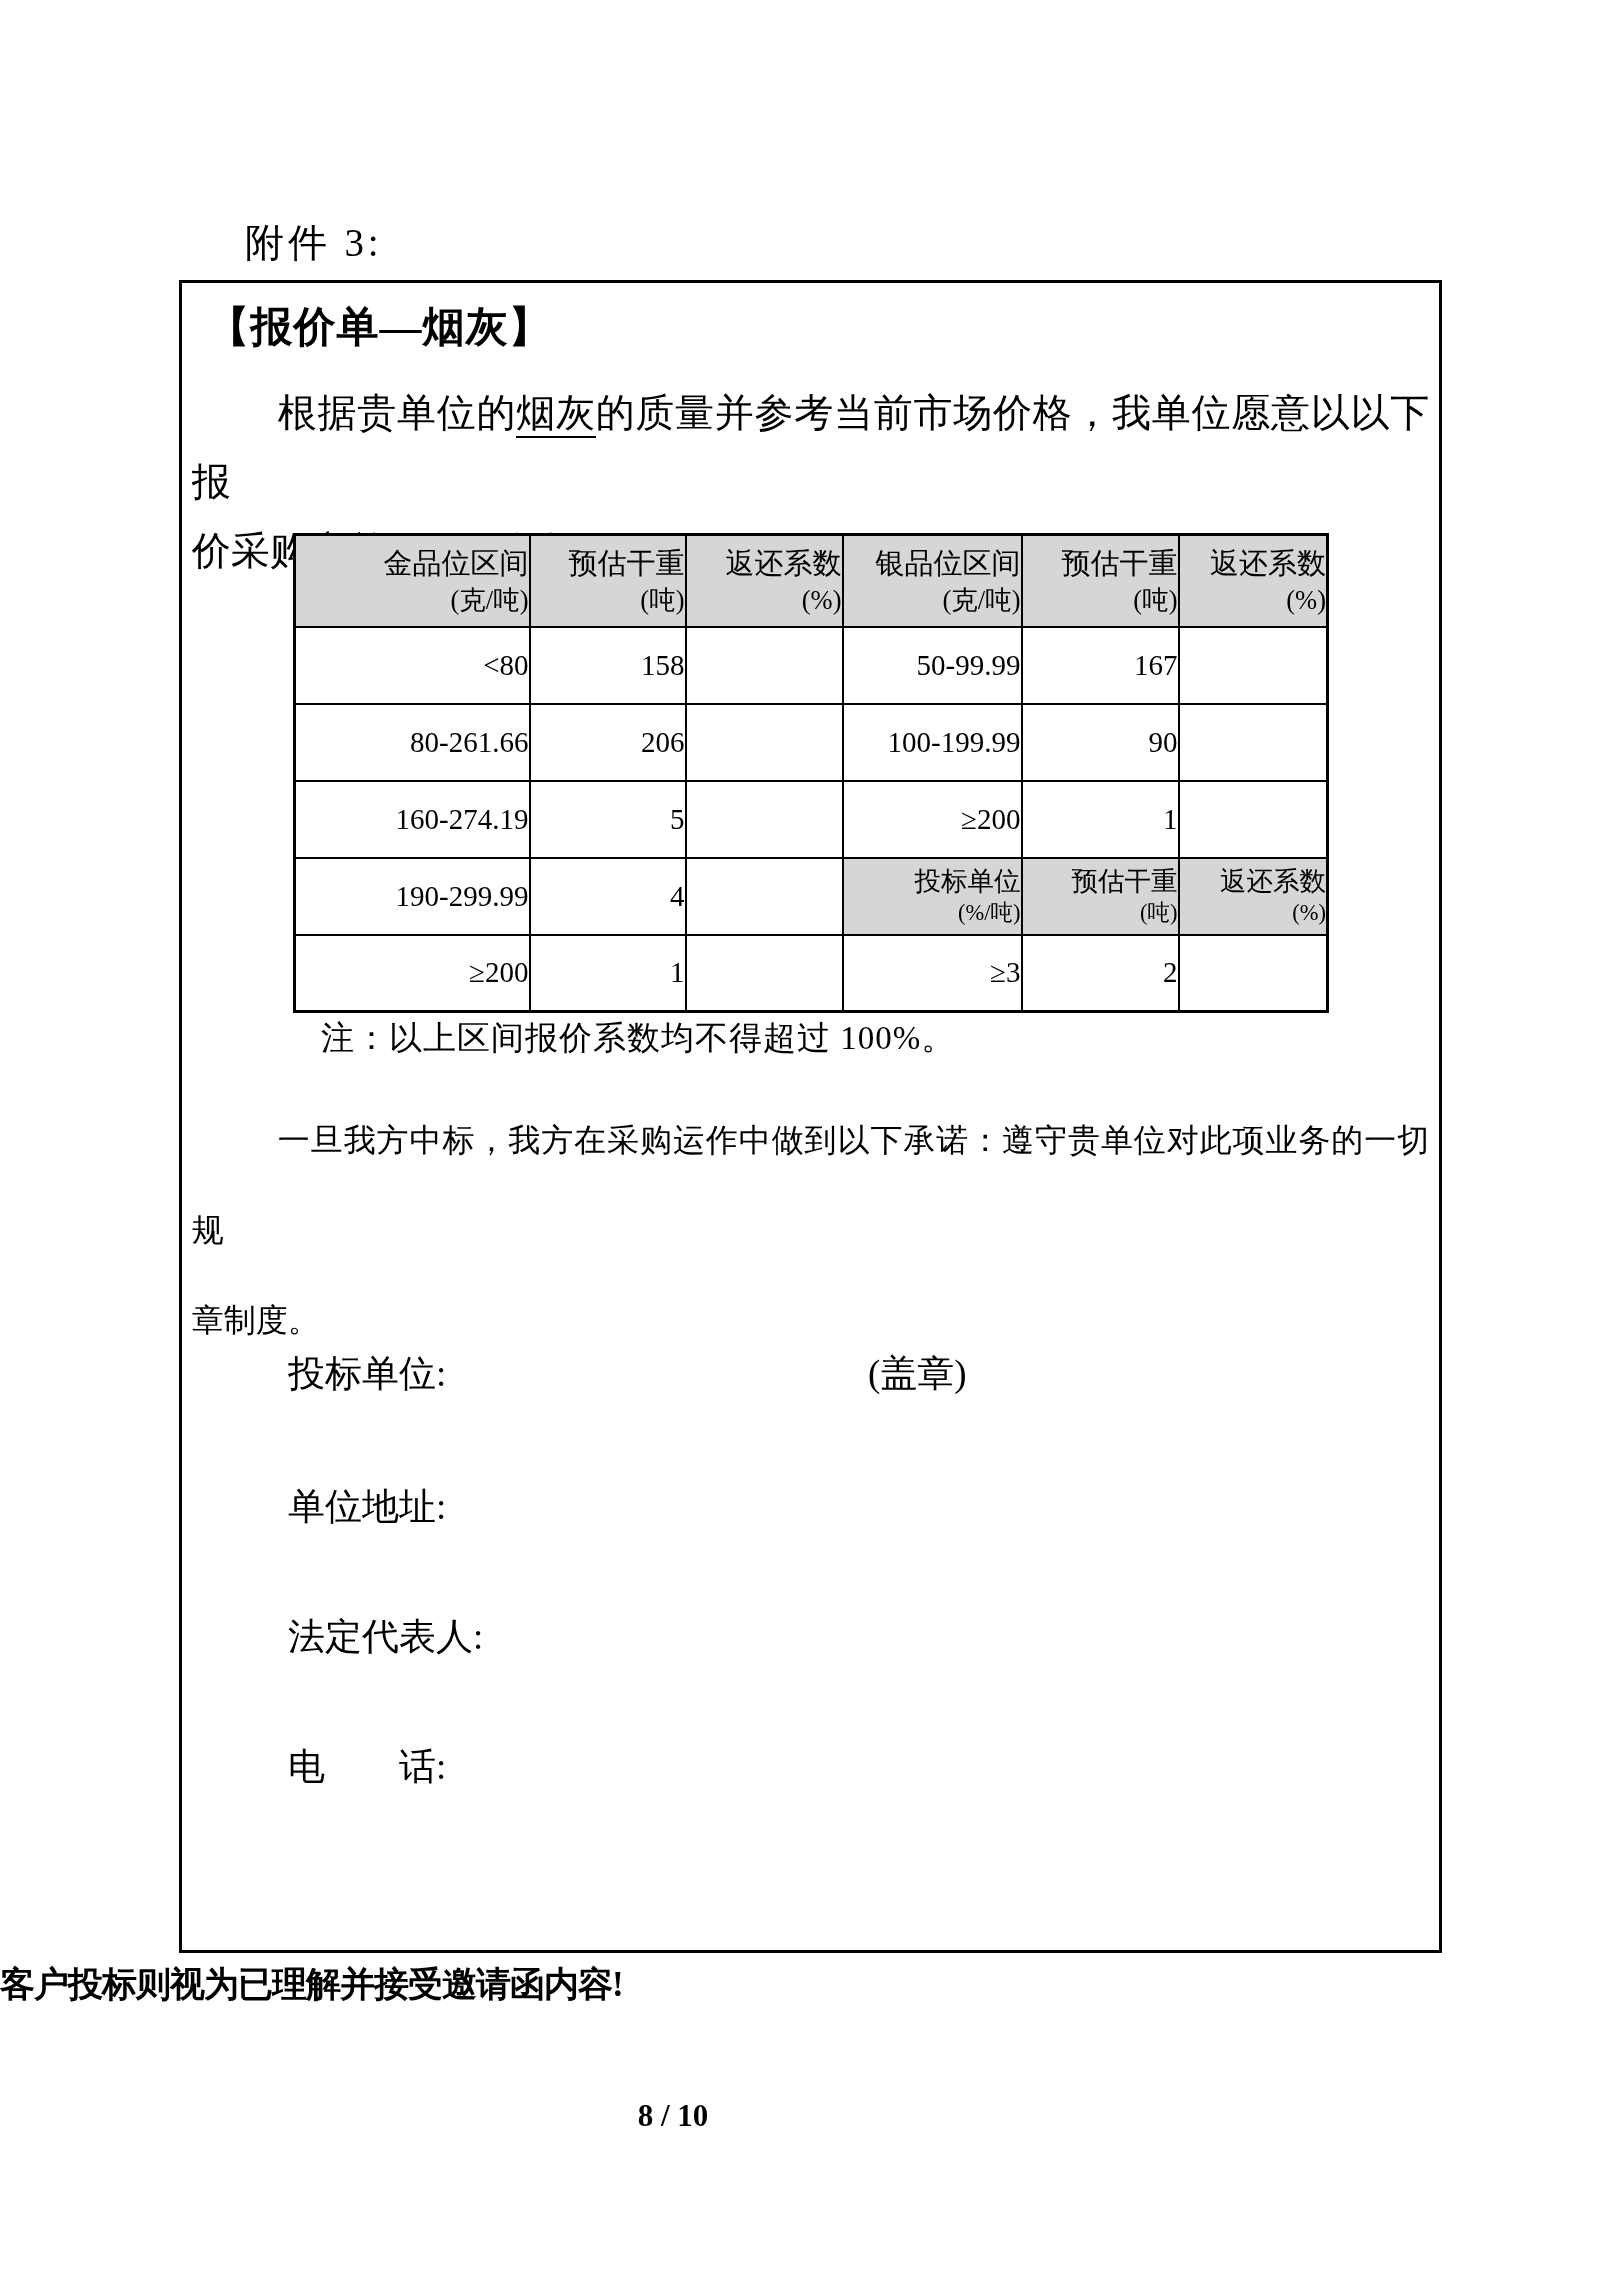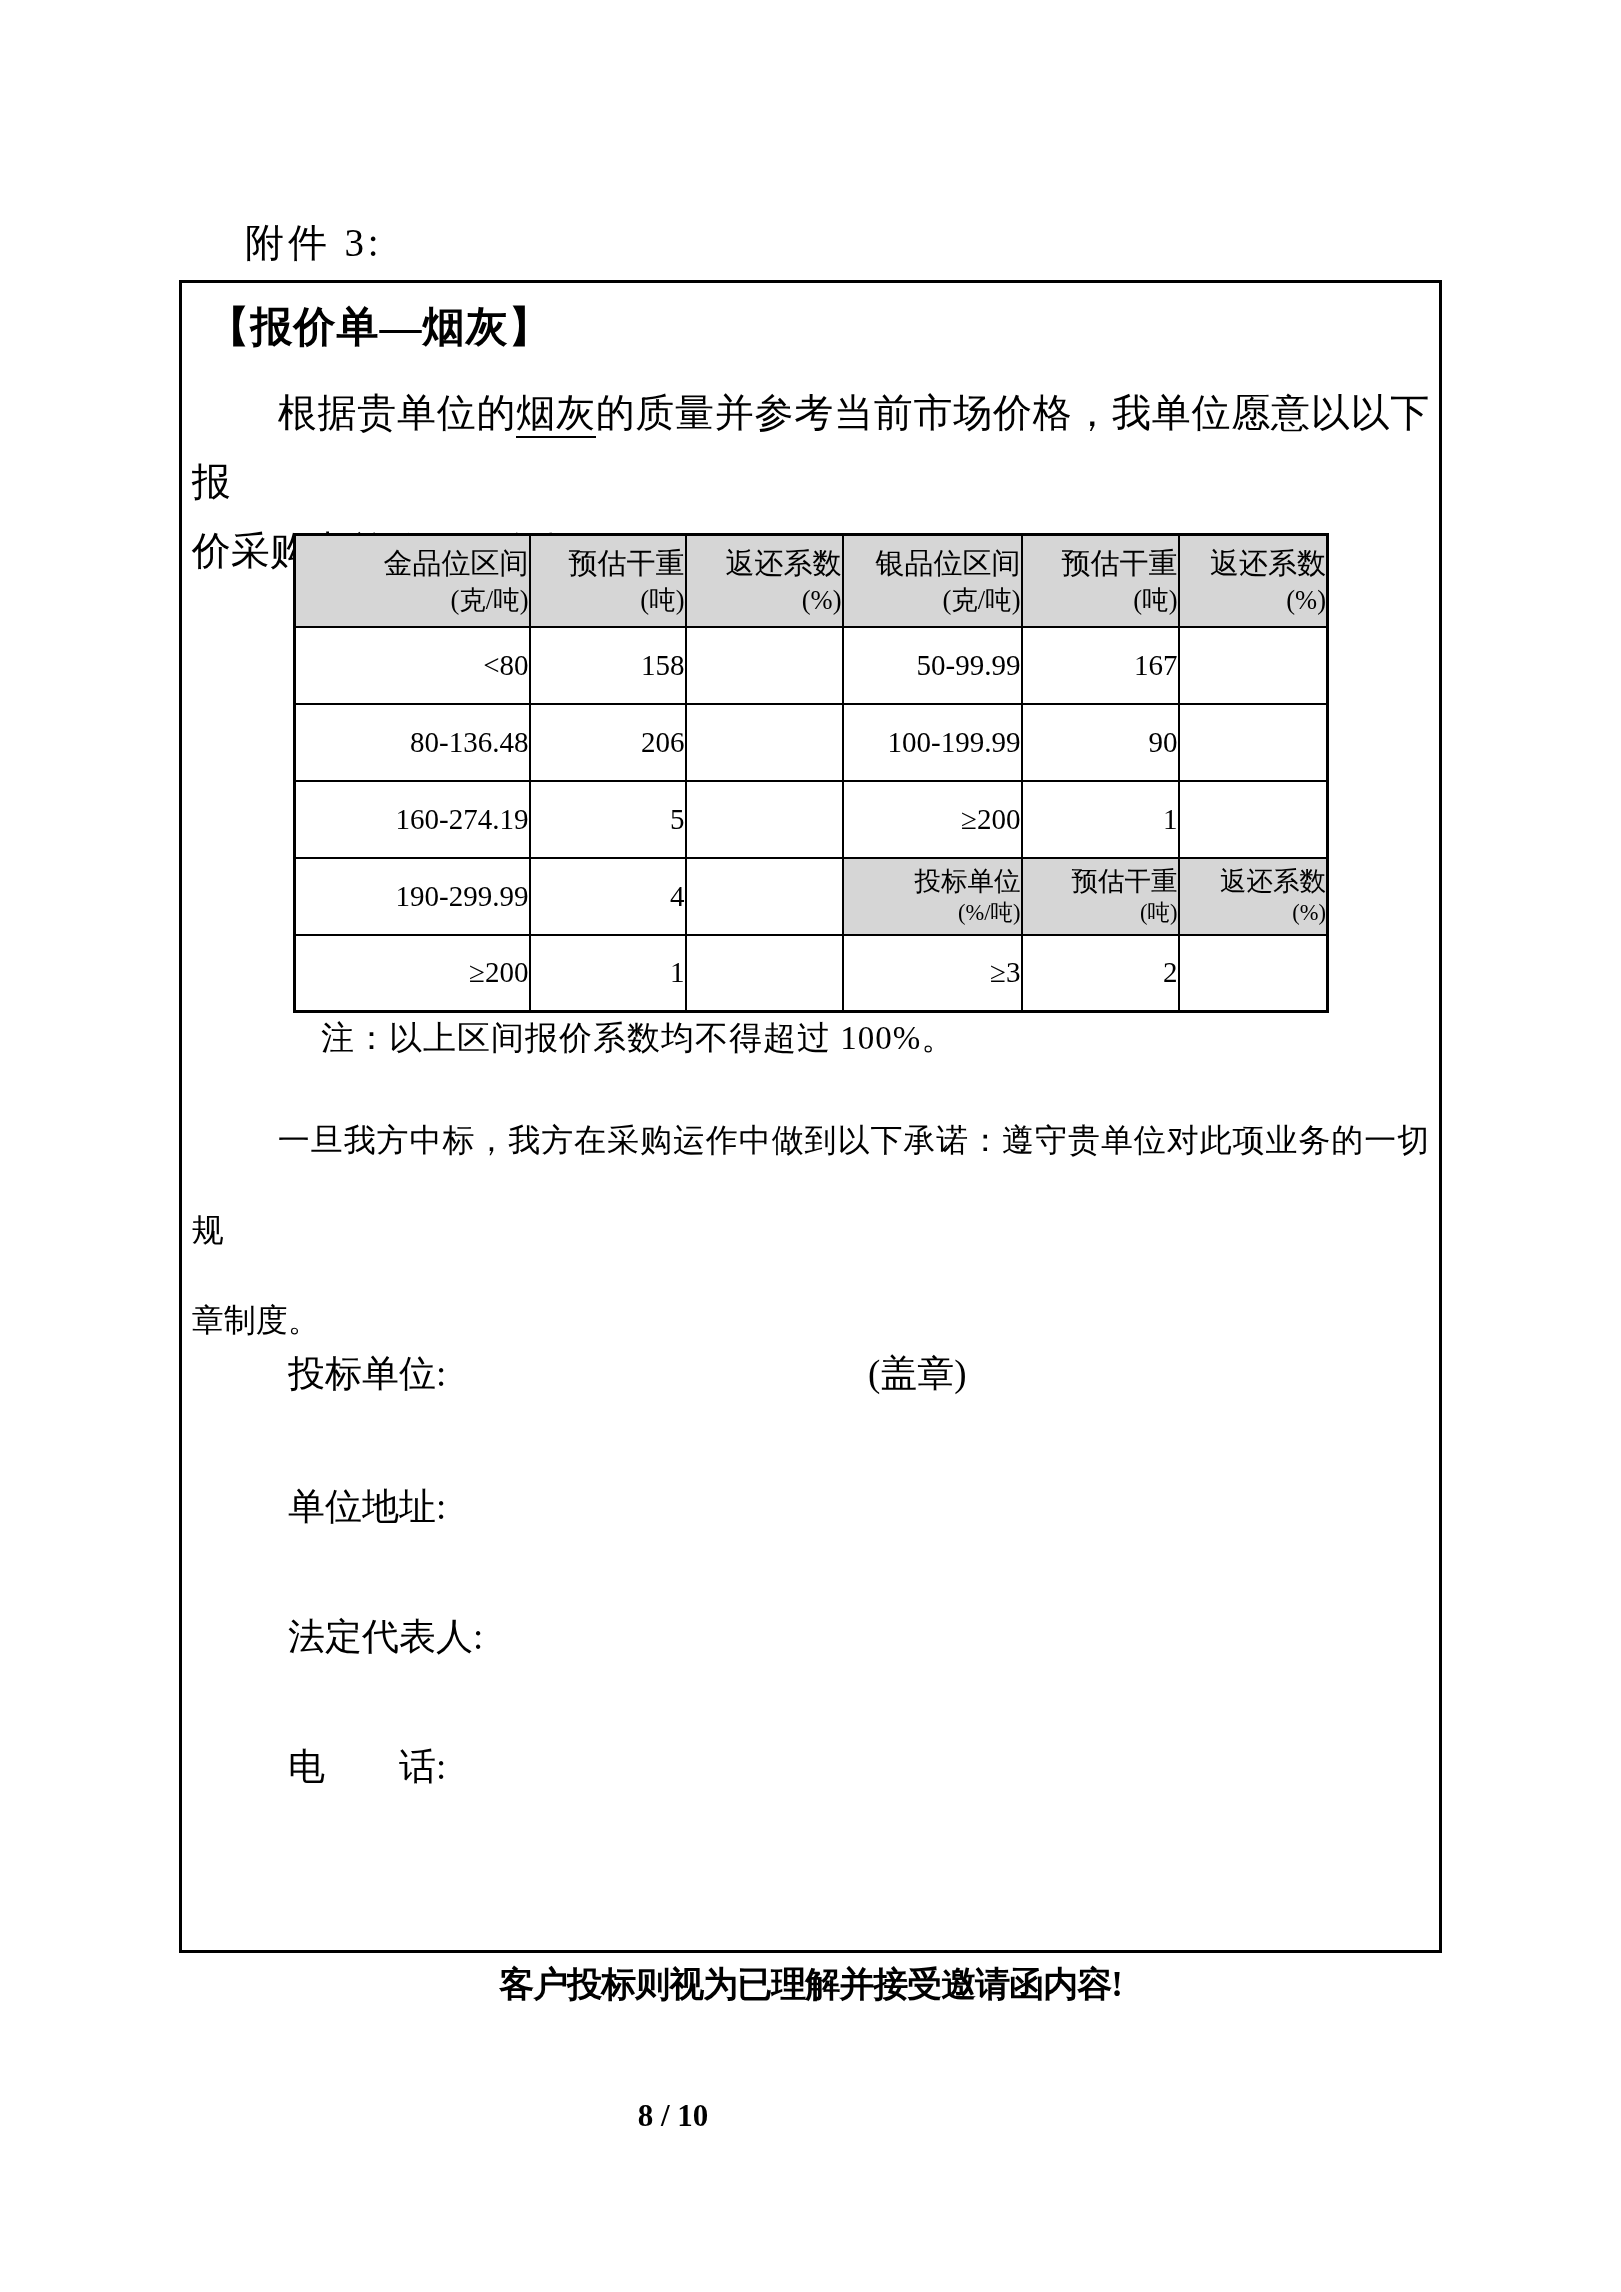"80-136.48" td { text: 80-136.48 -> 80-261.66 }
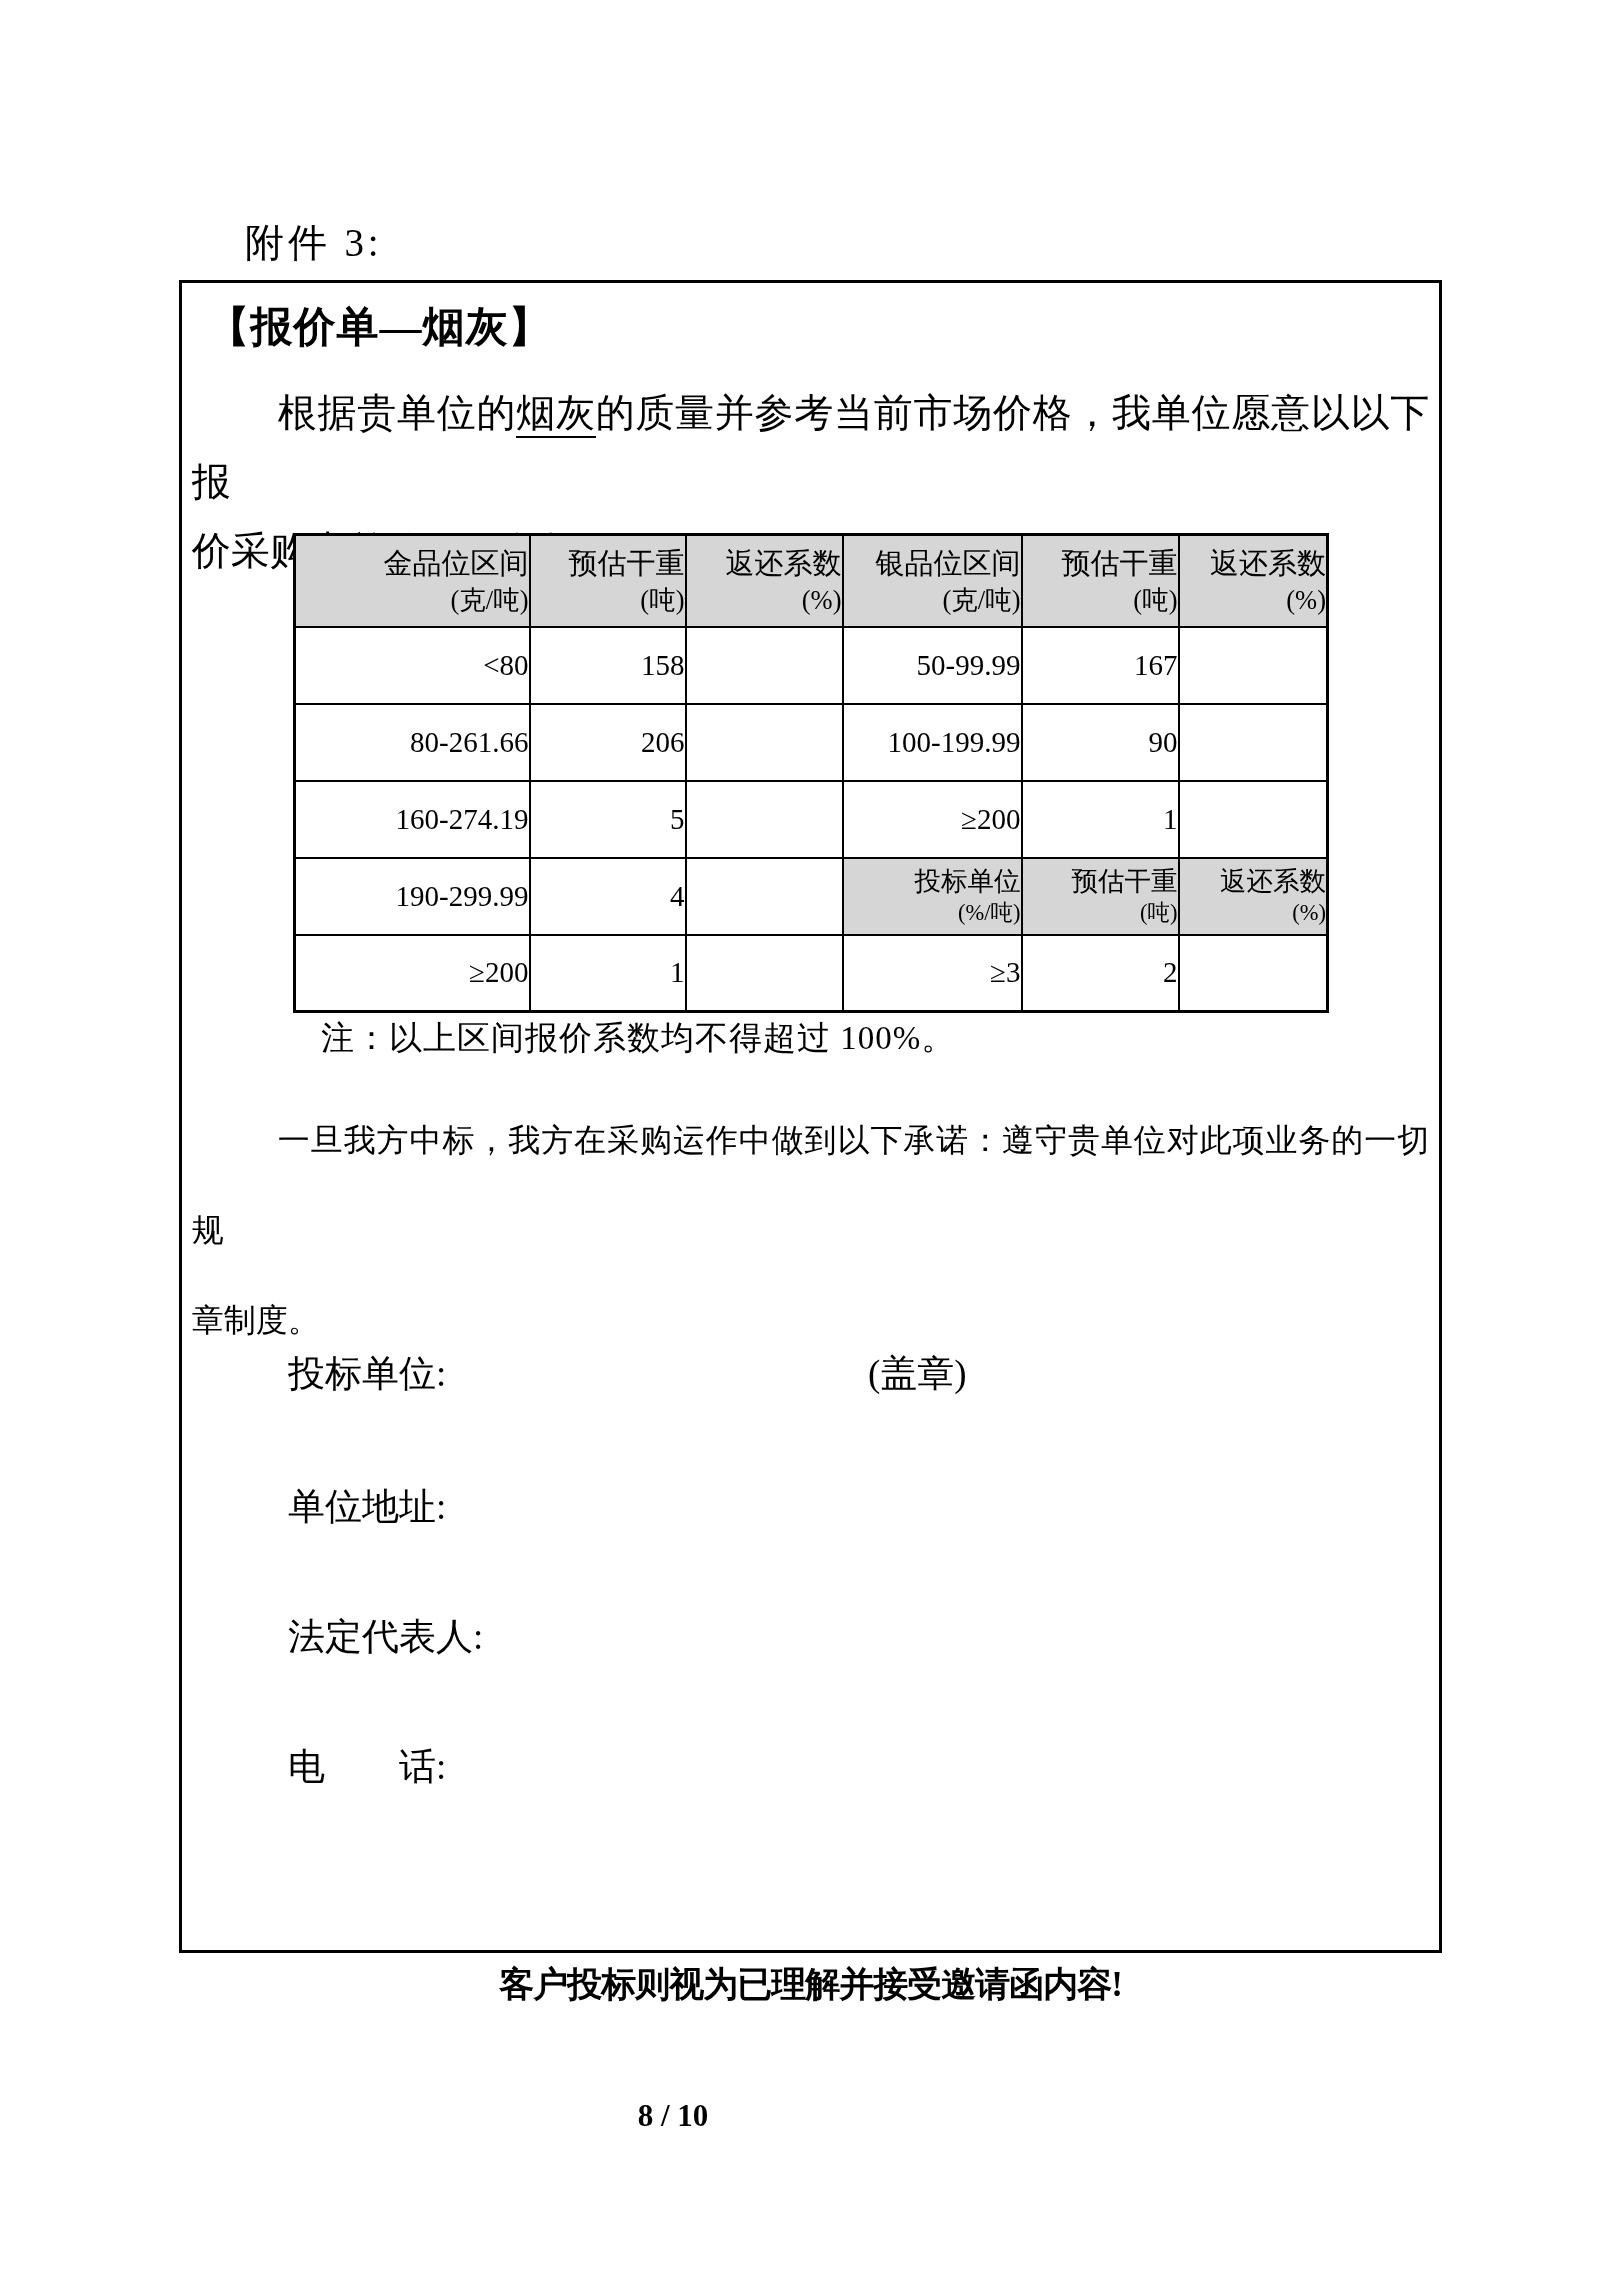"客户投标则视为已理解并接受邀请函内容!" .footer-note { text-align: center -> none }
